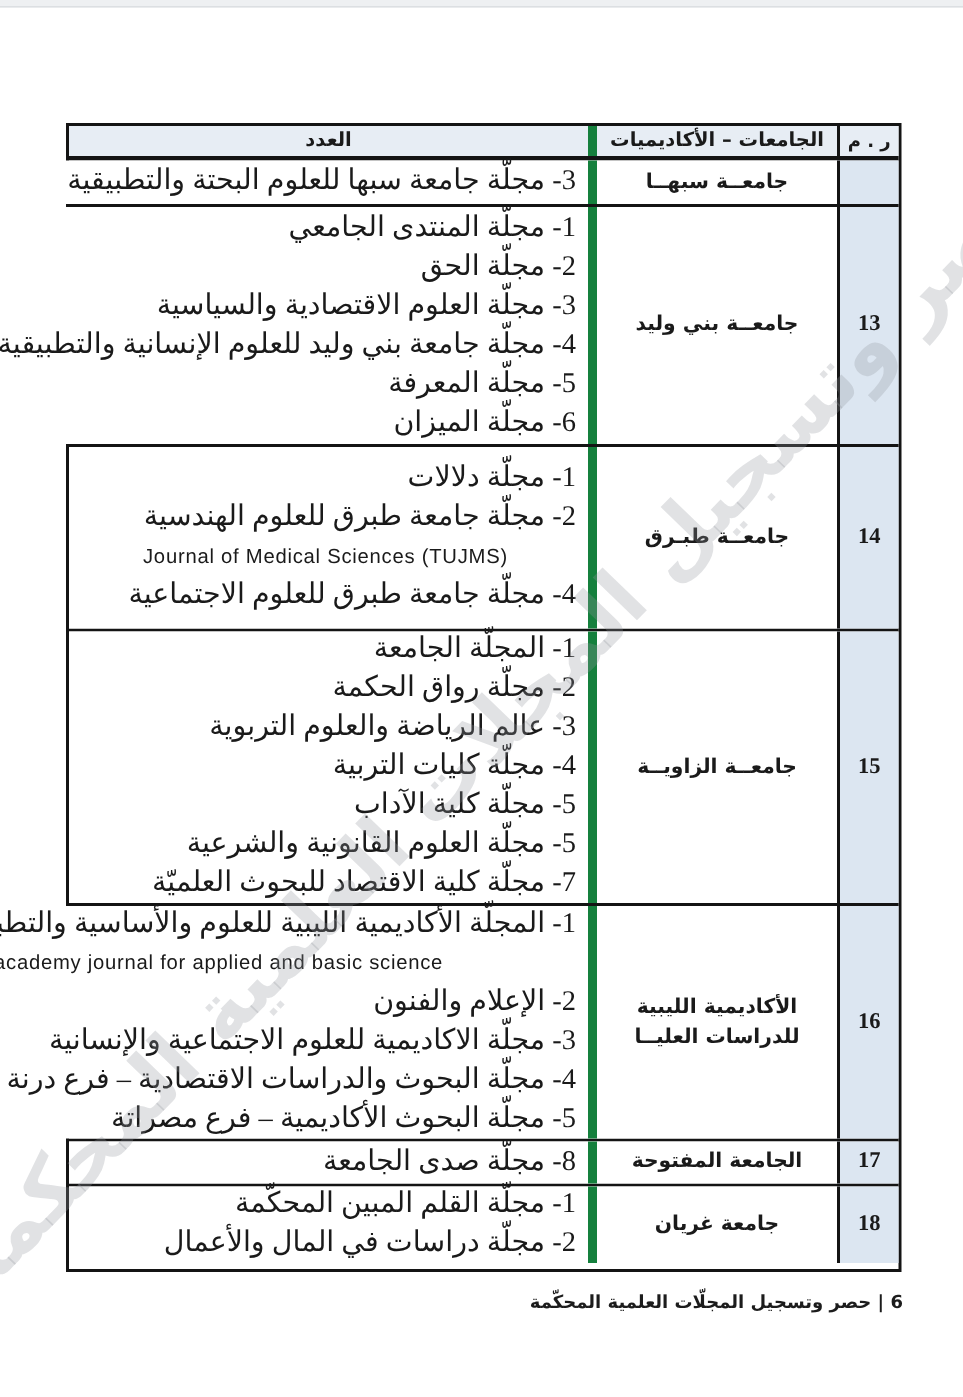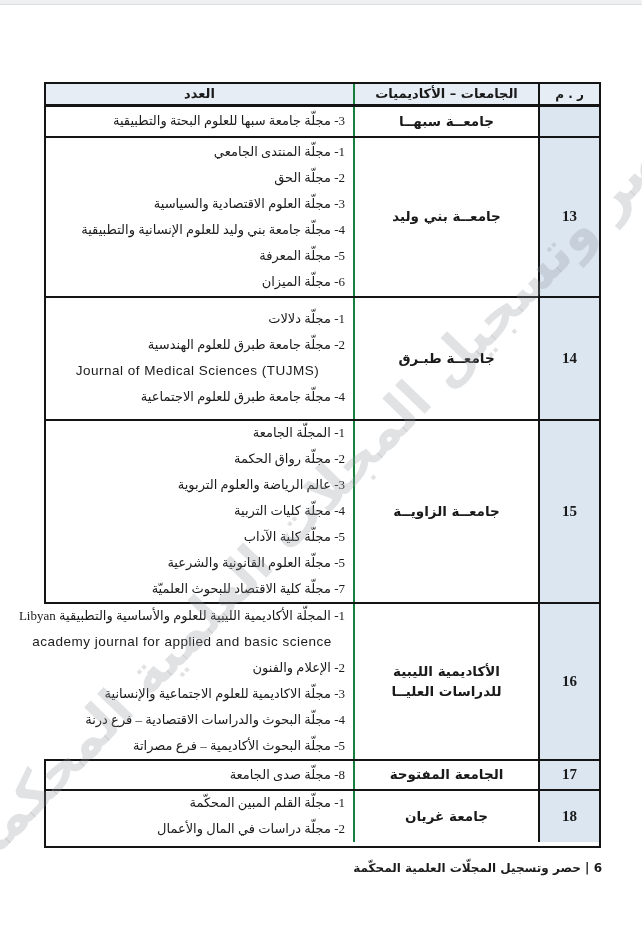"الجامعات – الأكاديميات" .cell-univ { border-left: 2px solid #15803d -> 6px solid #15803d; width: 185px -> 166px }
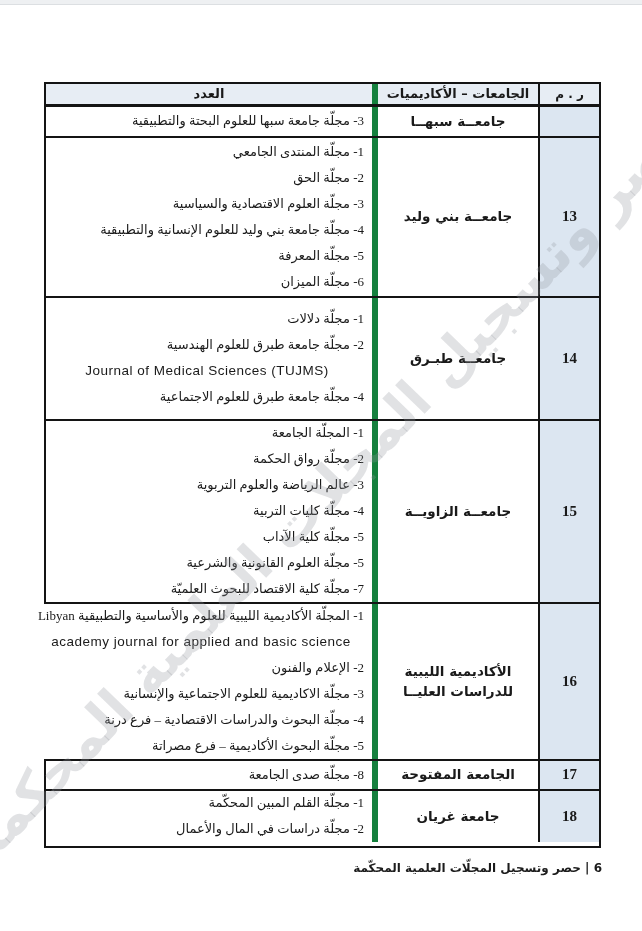"ر . م" .cell-num { width: 61px -> 41px }
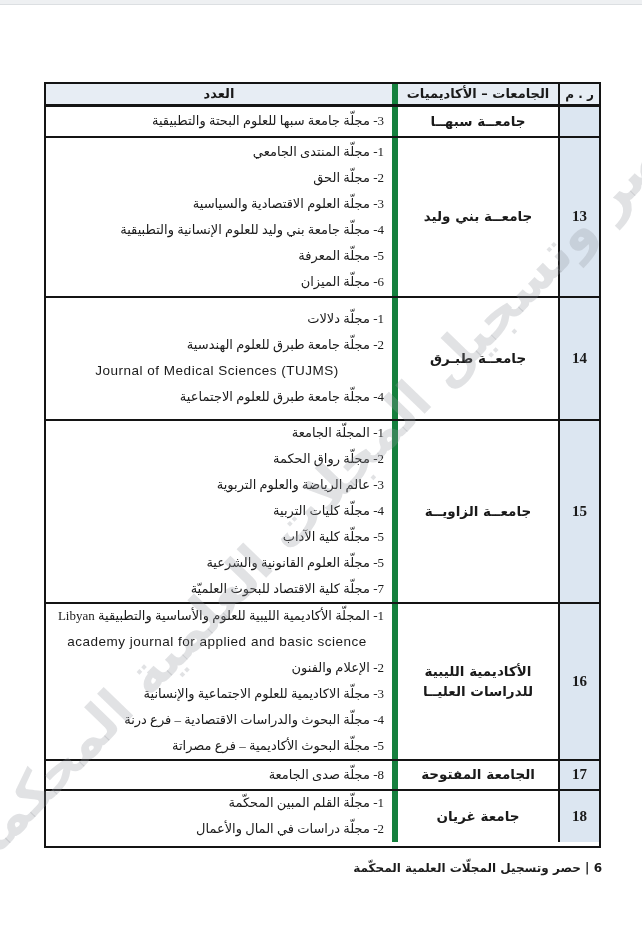"3- مجلّة جامعة سبها للعلوم" .journal-line { font-size: 13px -> 19px }
